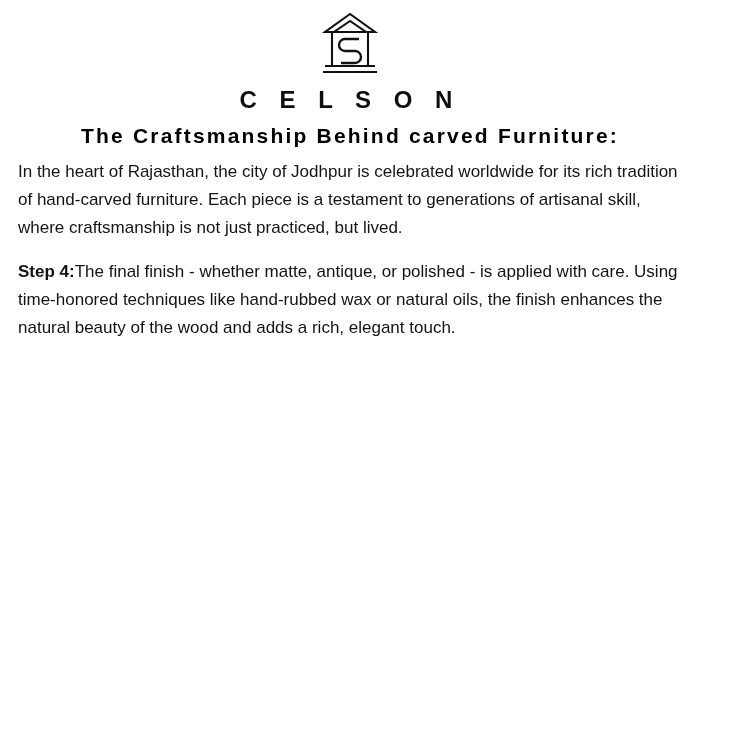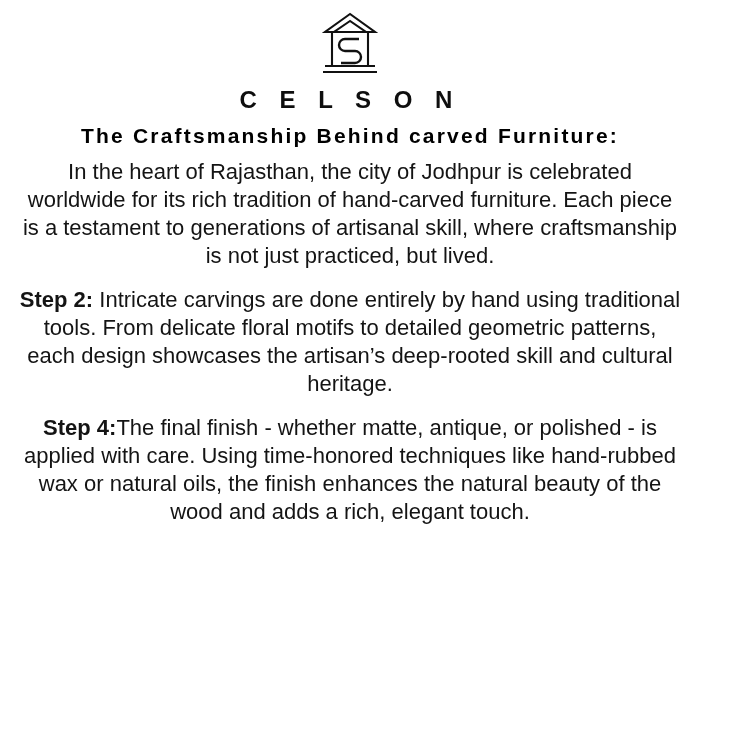"In the heart of Rajasthan," .para { font-size: 22px -> 17px; text-align: center -> left }
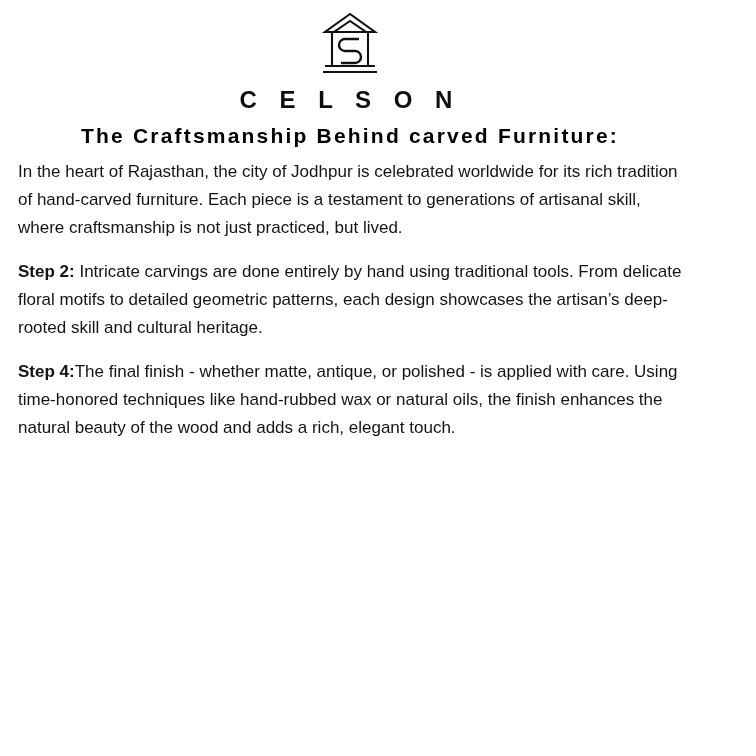"Step 2: Intricate carvings are" p.para { html: <p> <span>Step 2:</span><span> Intricate carvings are done entirely by hand using traditional tools. From delicate floral motifs to detailed geometric patterns, each design showcases the artisan’s deep-rooted skill and cultural heritage.</span> </p> -> none }
